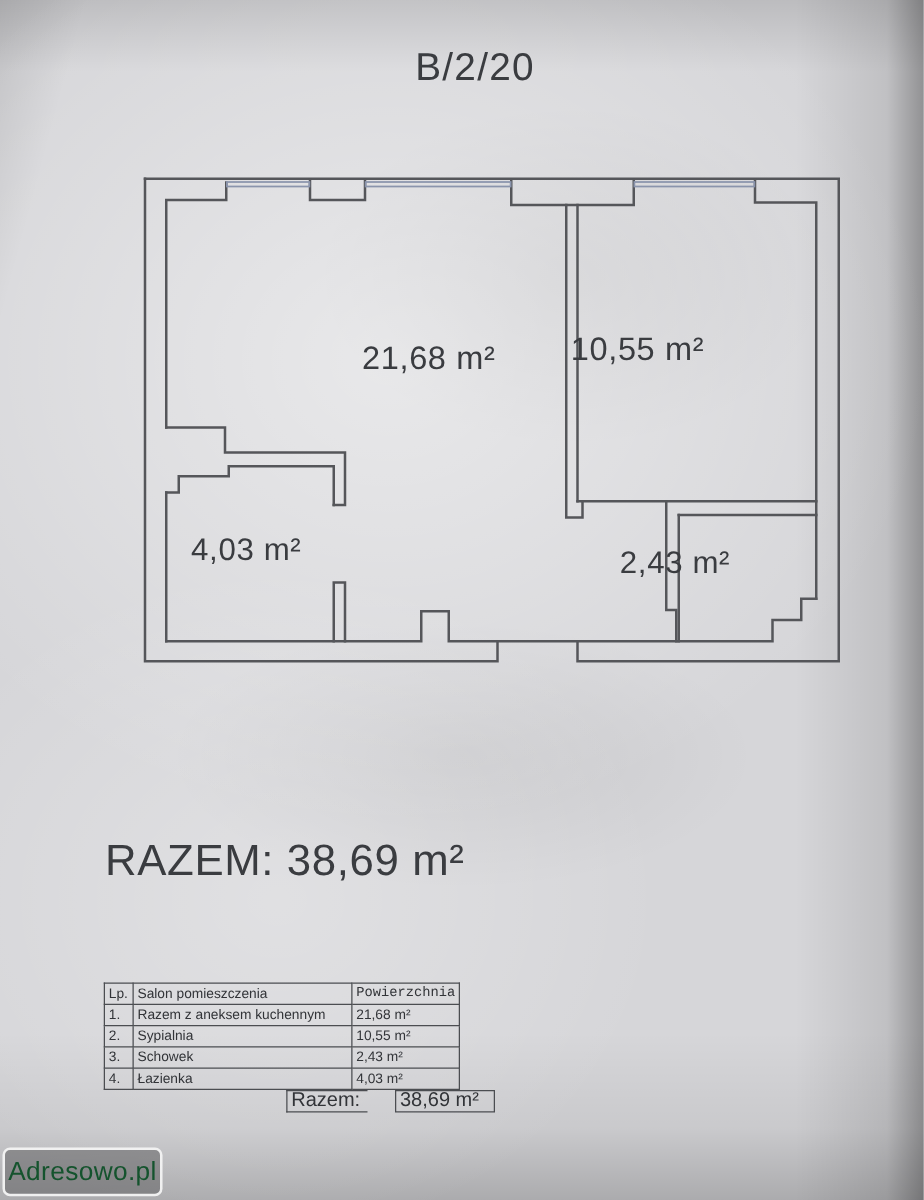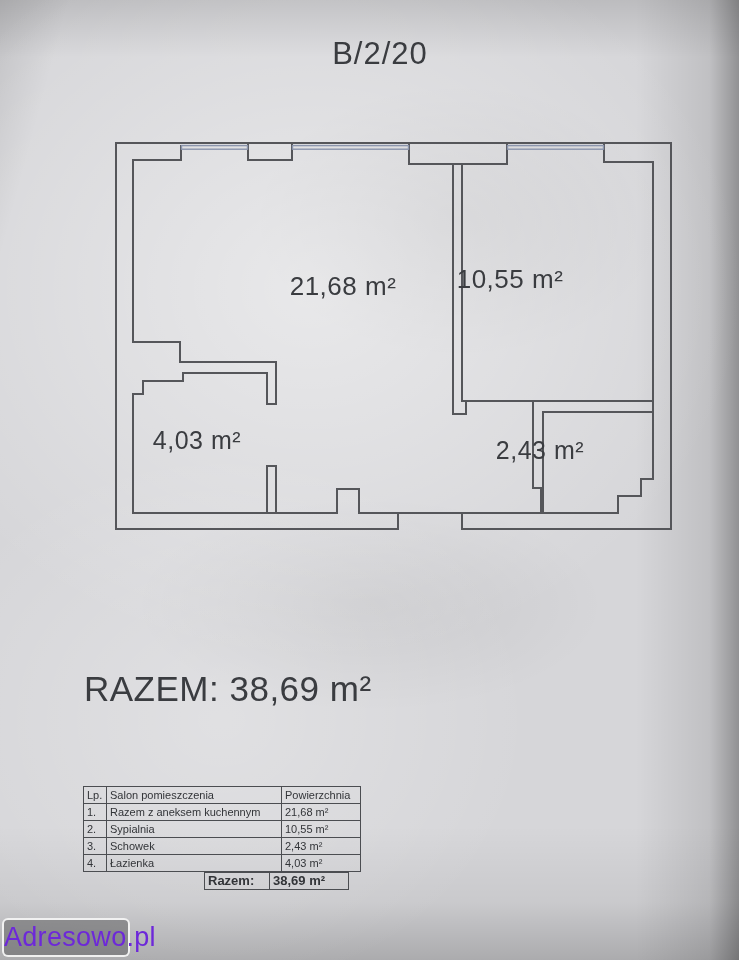"Powierzchnia" td.c-area { font-family: none -> Liberation Mono, monospace }
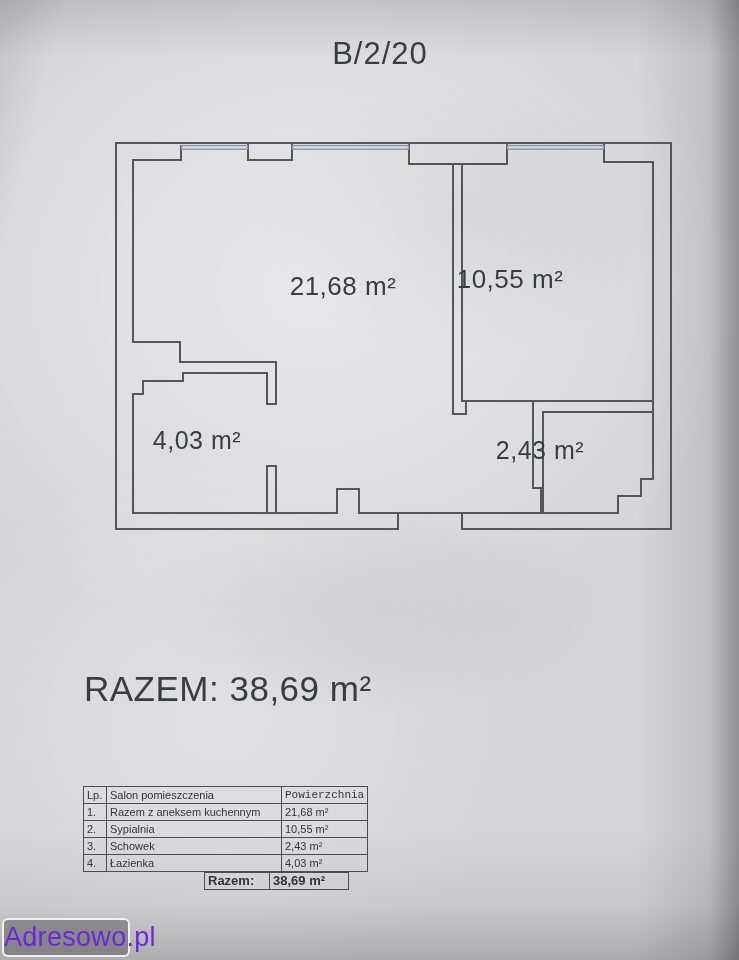"Razem:" .tfooter { font-size: 13px -> 16px; font-weight: bold -> none; left: 204px -> 229px }
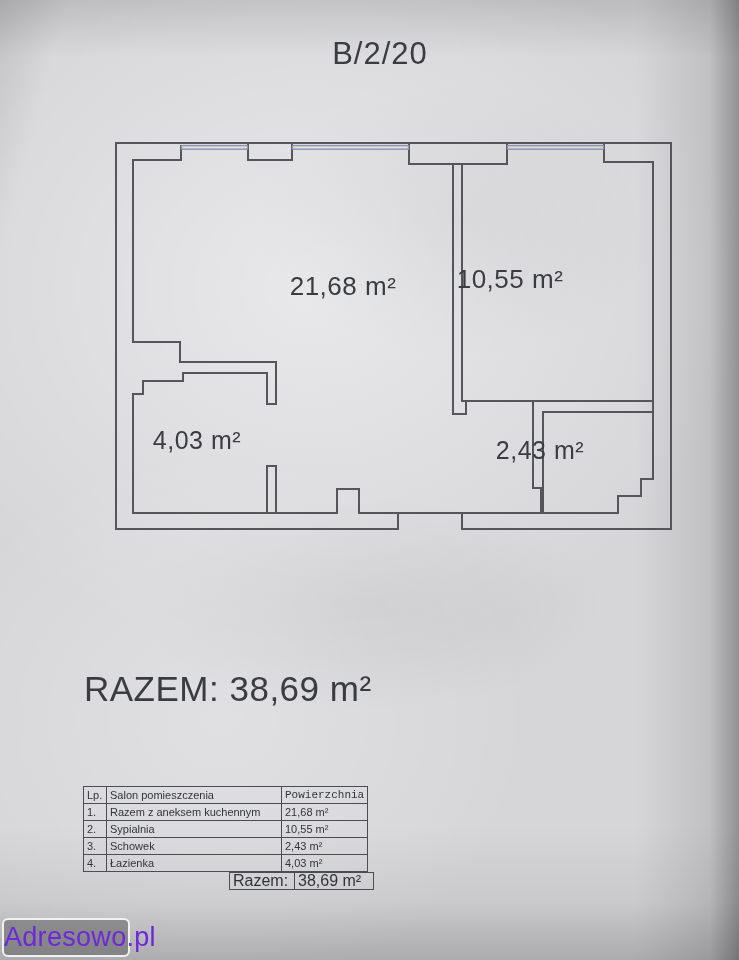"38,69 m²" .tfooter .f-value { margin-left: none -> 22px }
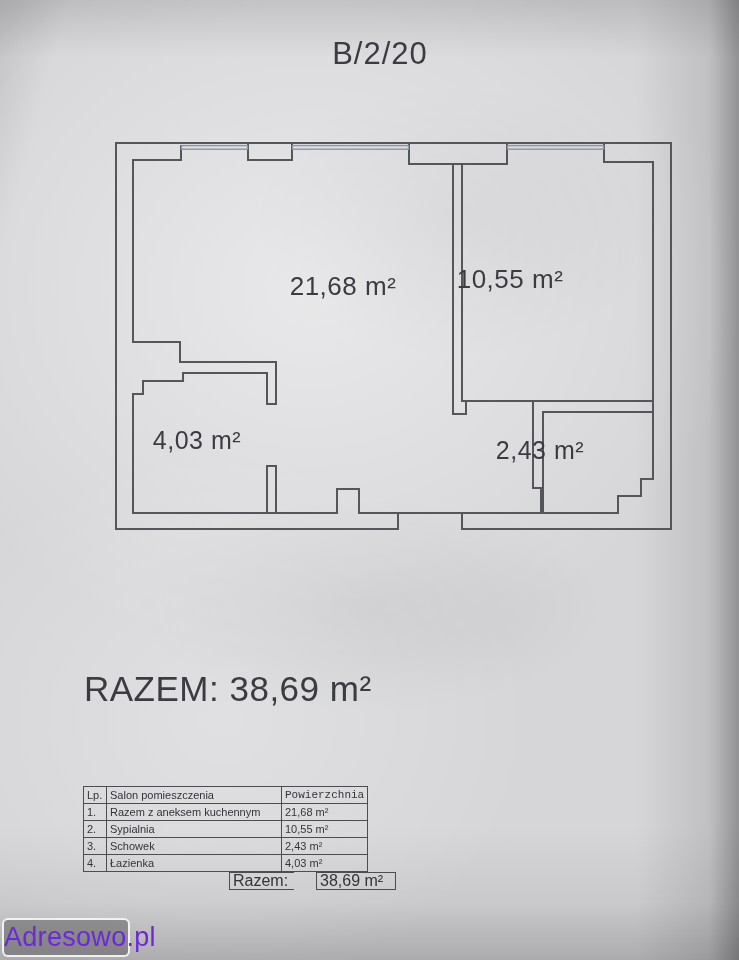"Adresowo.pl" .watermark { color: #6d28d9 -> #14532d; font-size: 27px -> 21px }
